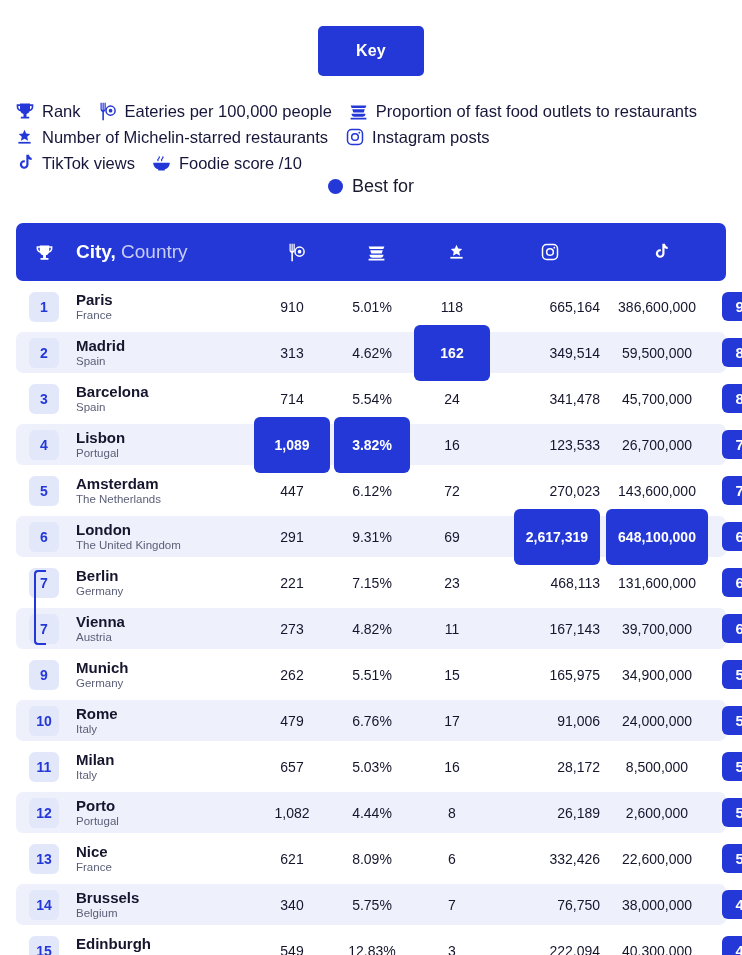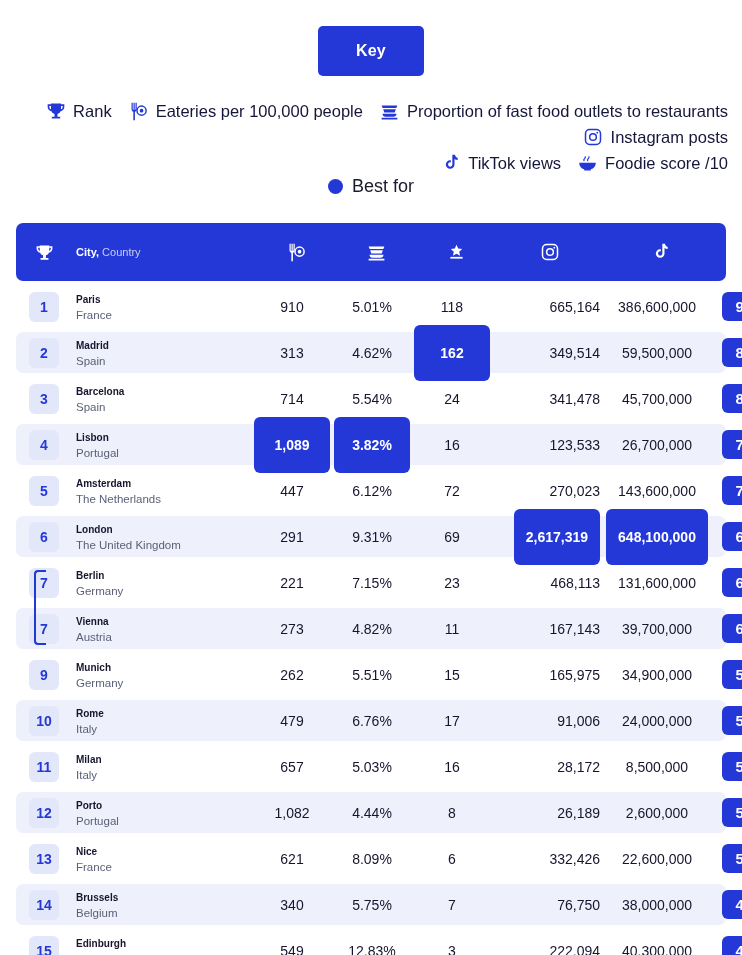"Rank" .legend-row { justify-content: flex-end -> flex-start }
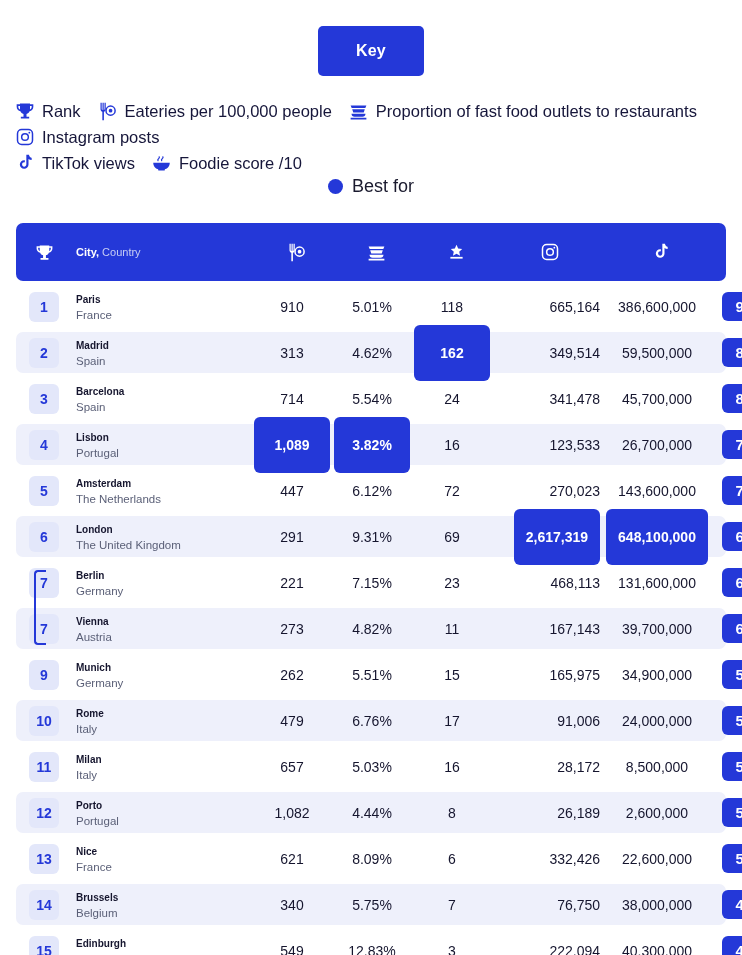"Number of Michelin-starred restaurants" span.legend-item { html: none -> <span> <span> <svg> <path></path> <path></path> </svg> </span> <span>Number of Michelin-starred restaurants</span> </span> }
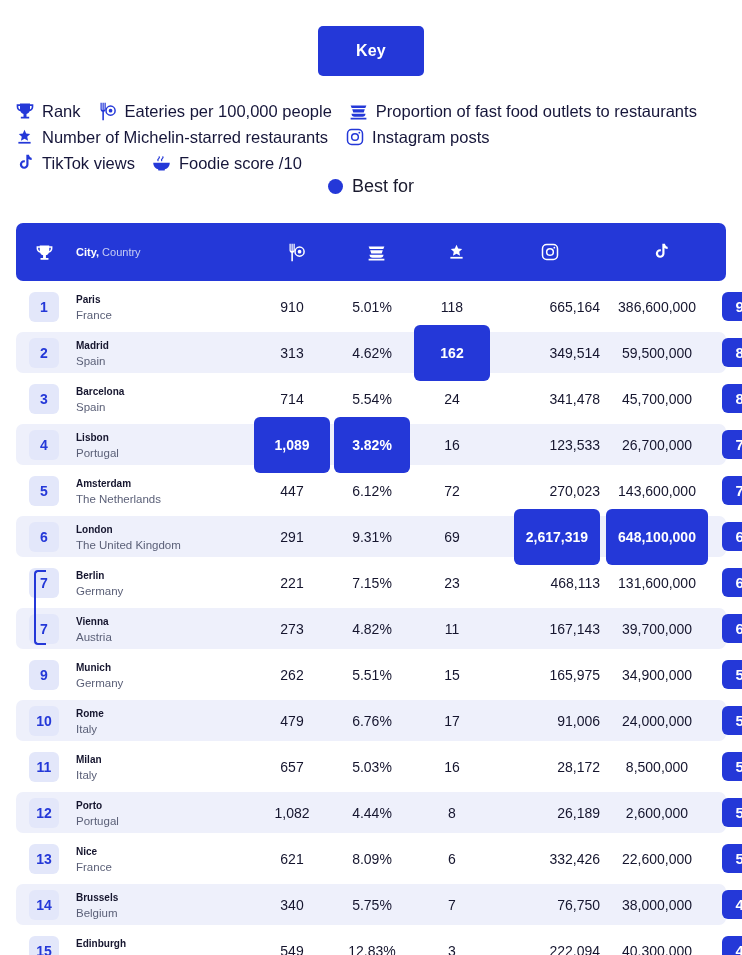"City, Country" .th-city { font-size: 11px -> 19px }
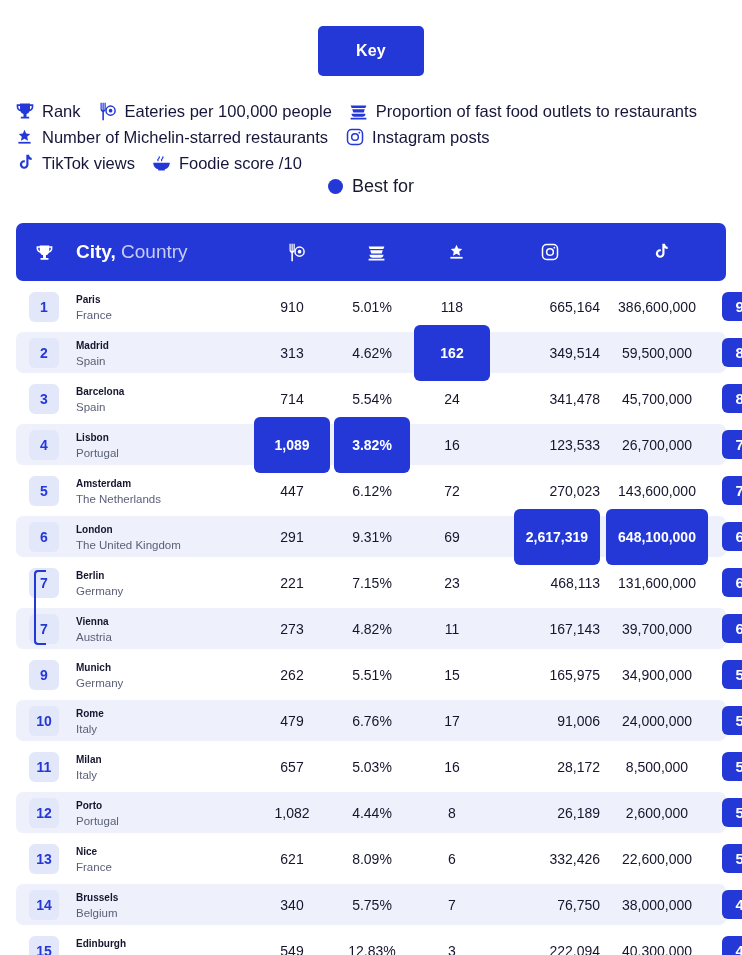"Paris" .cityname { font-size: 10px -> 15px }
